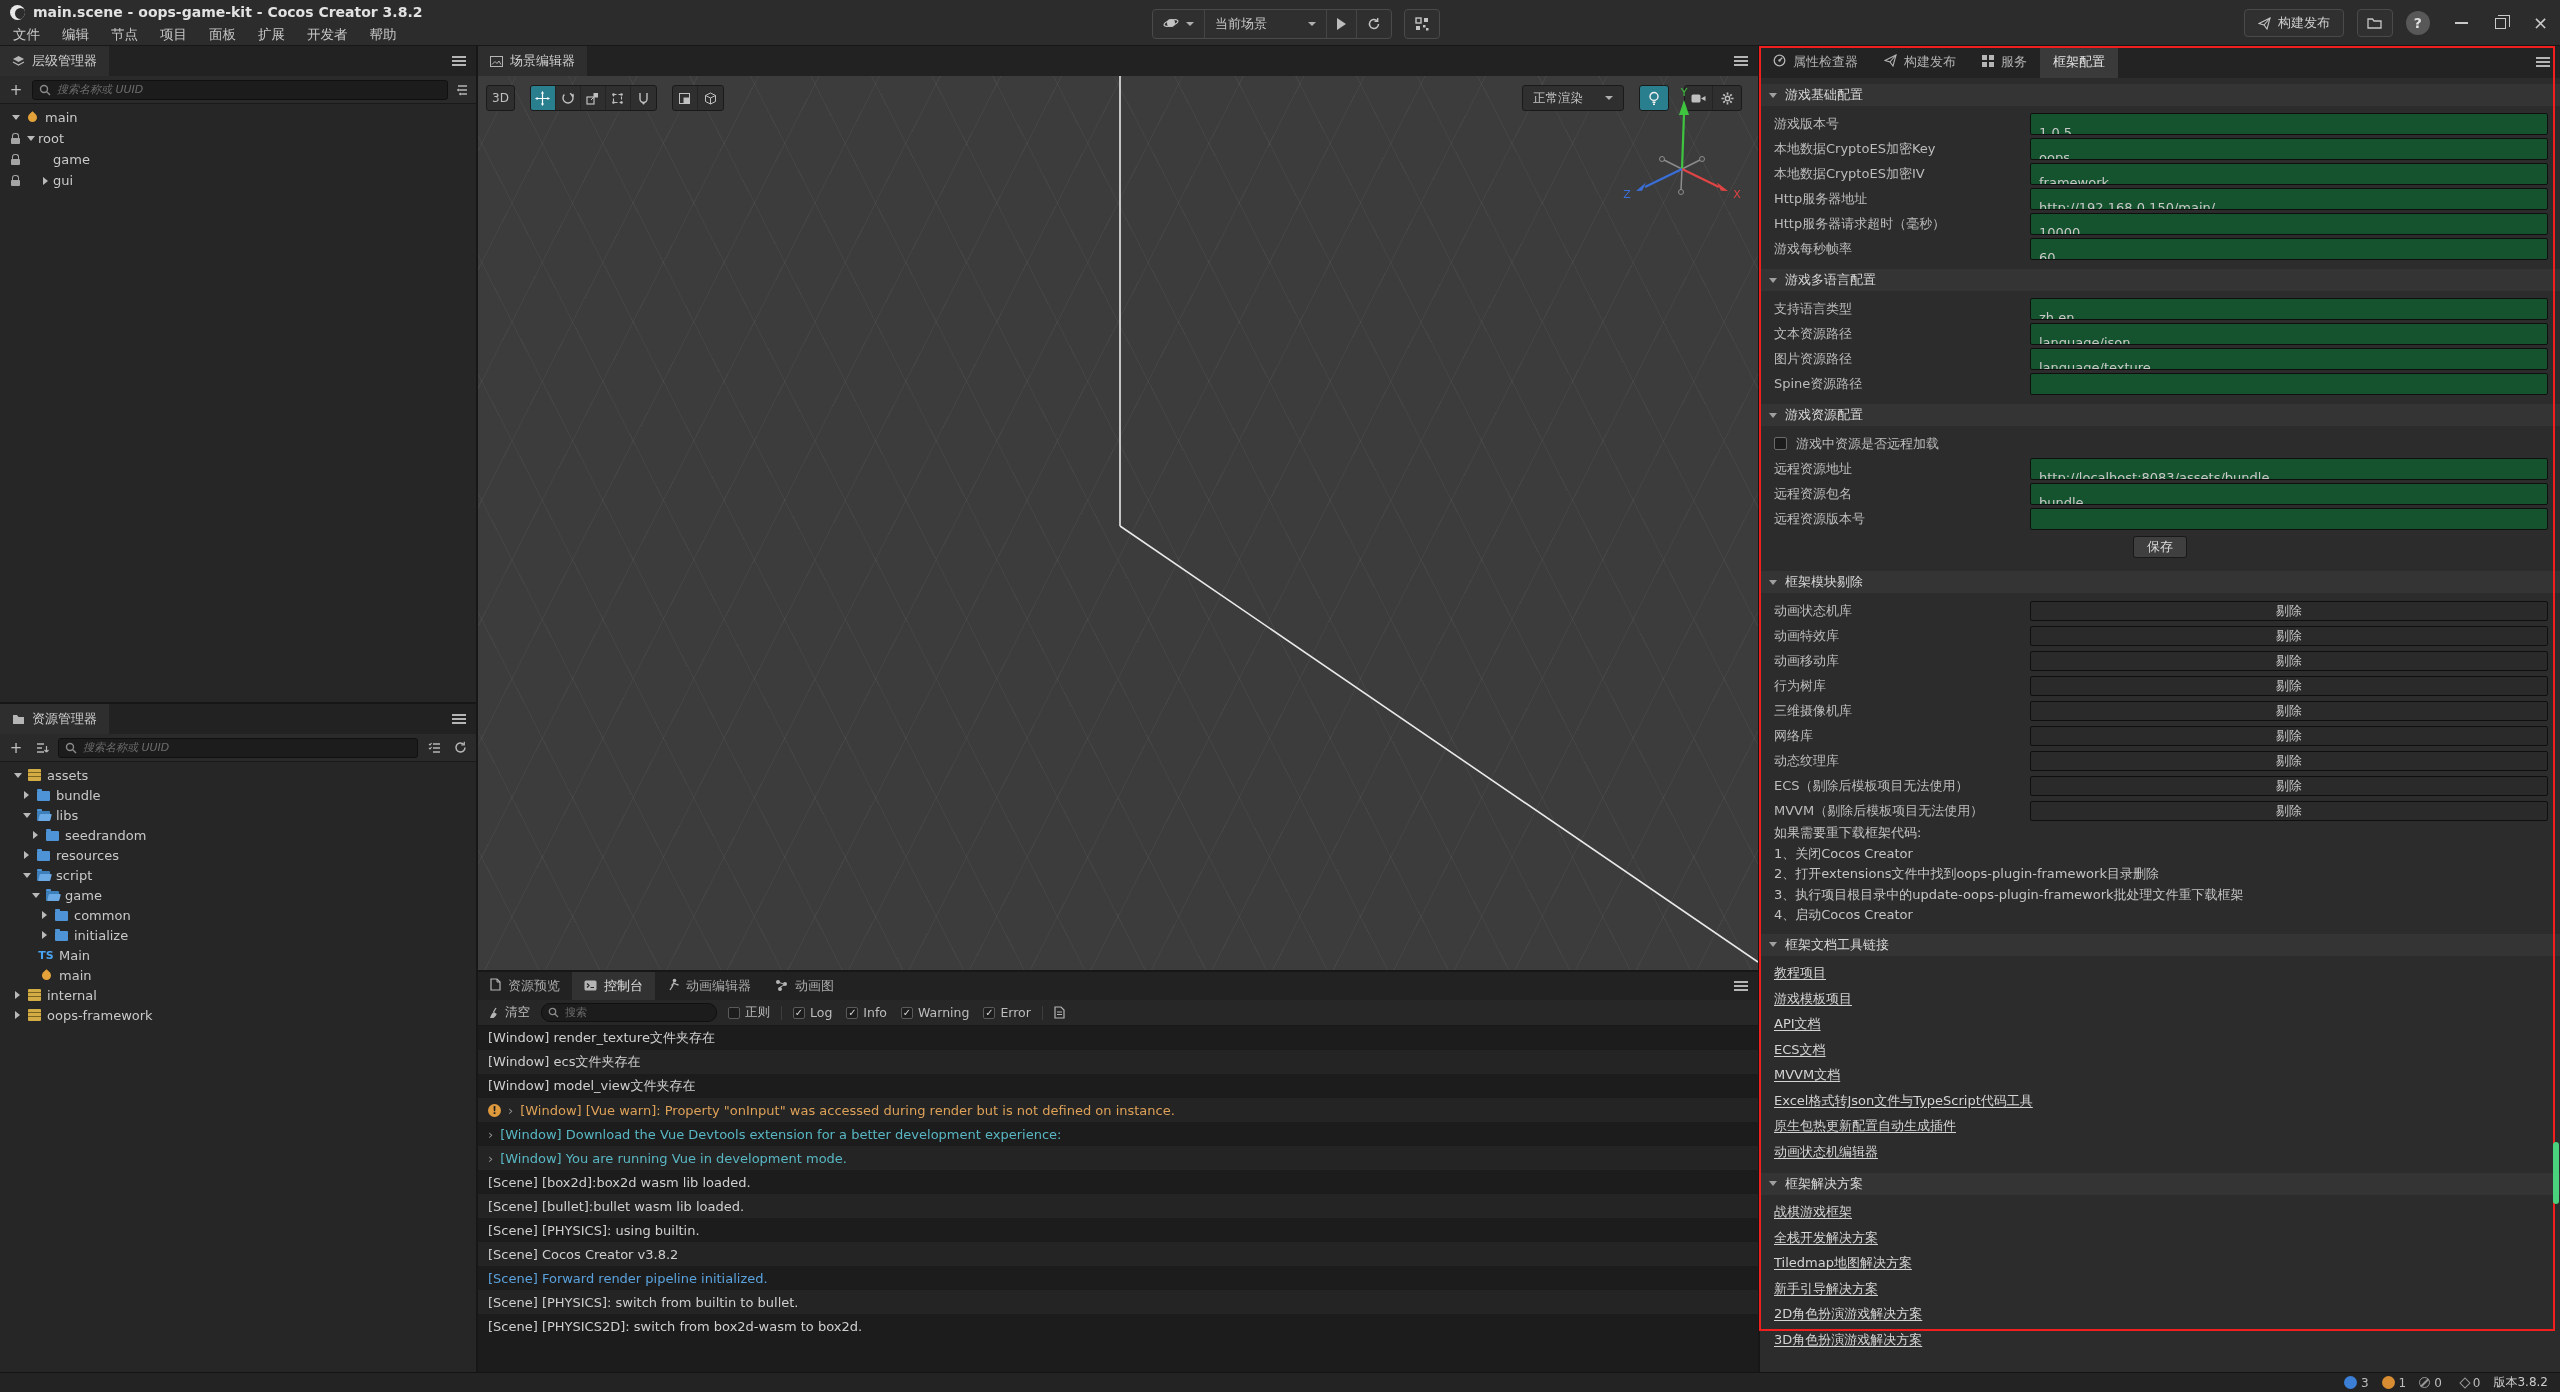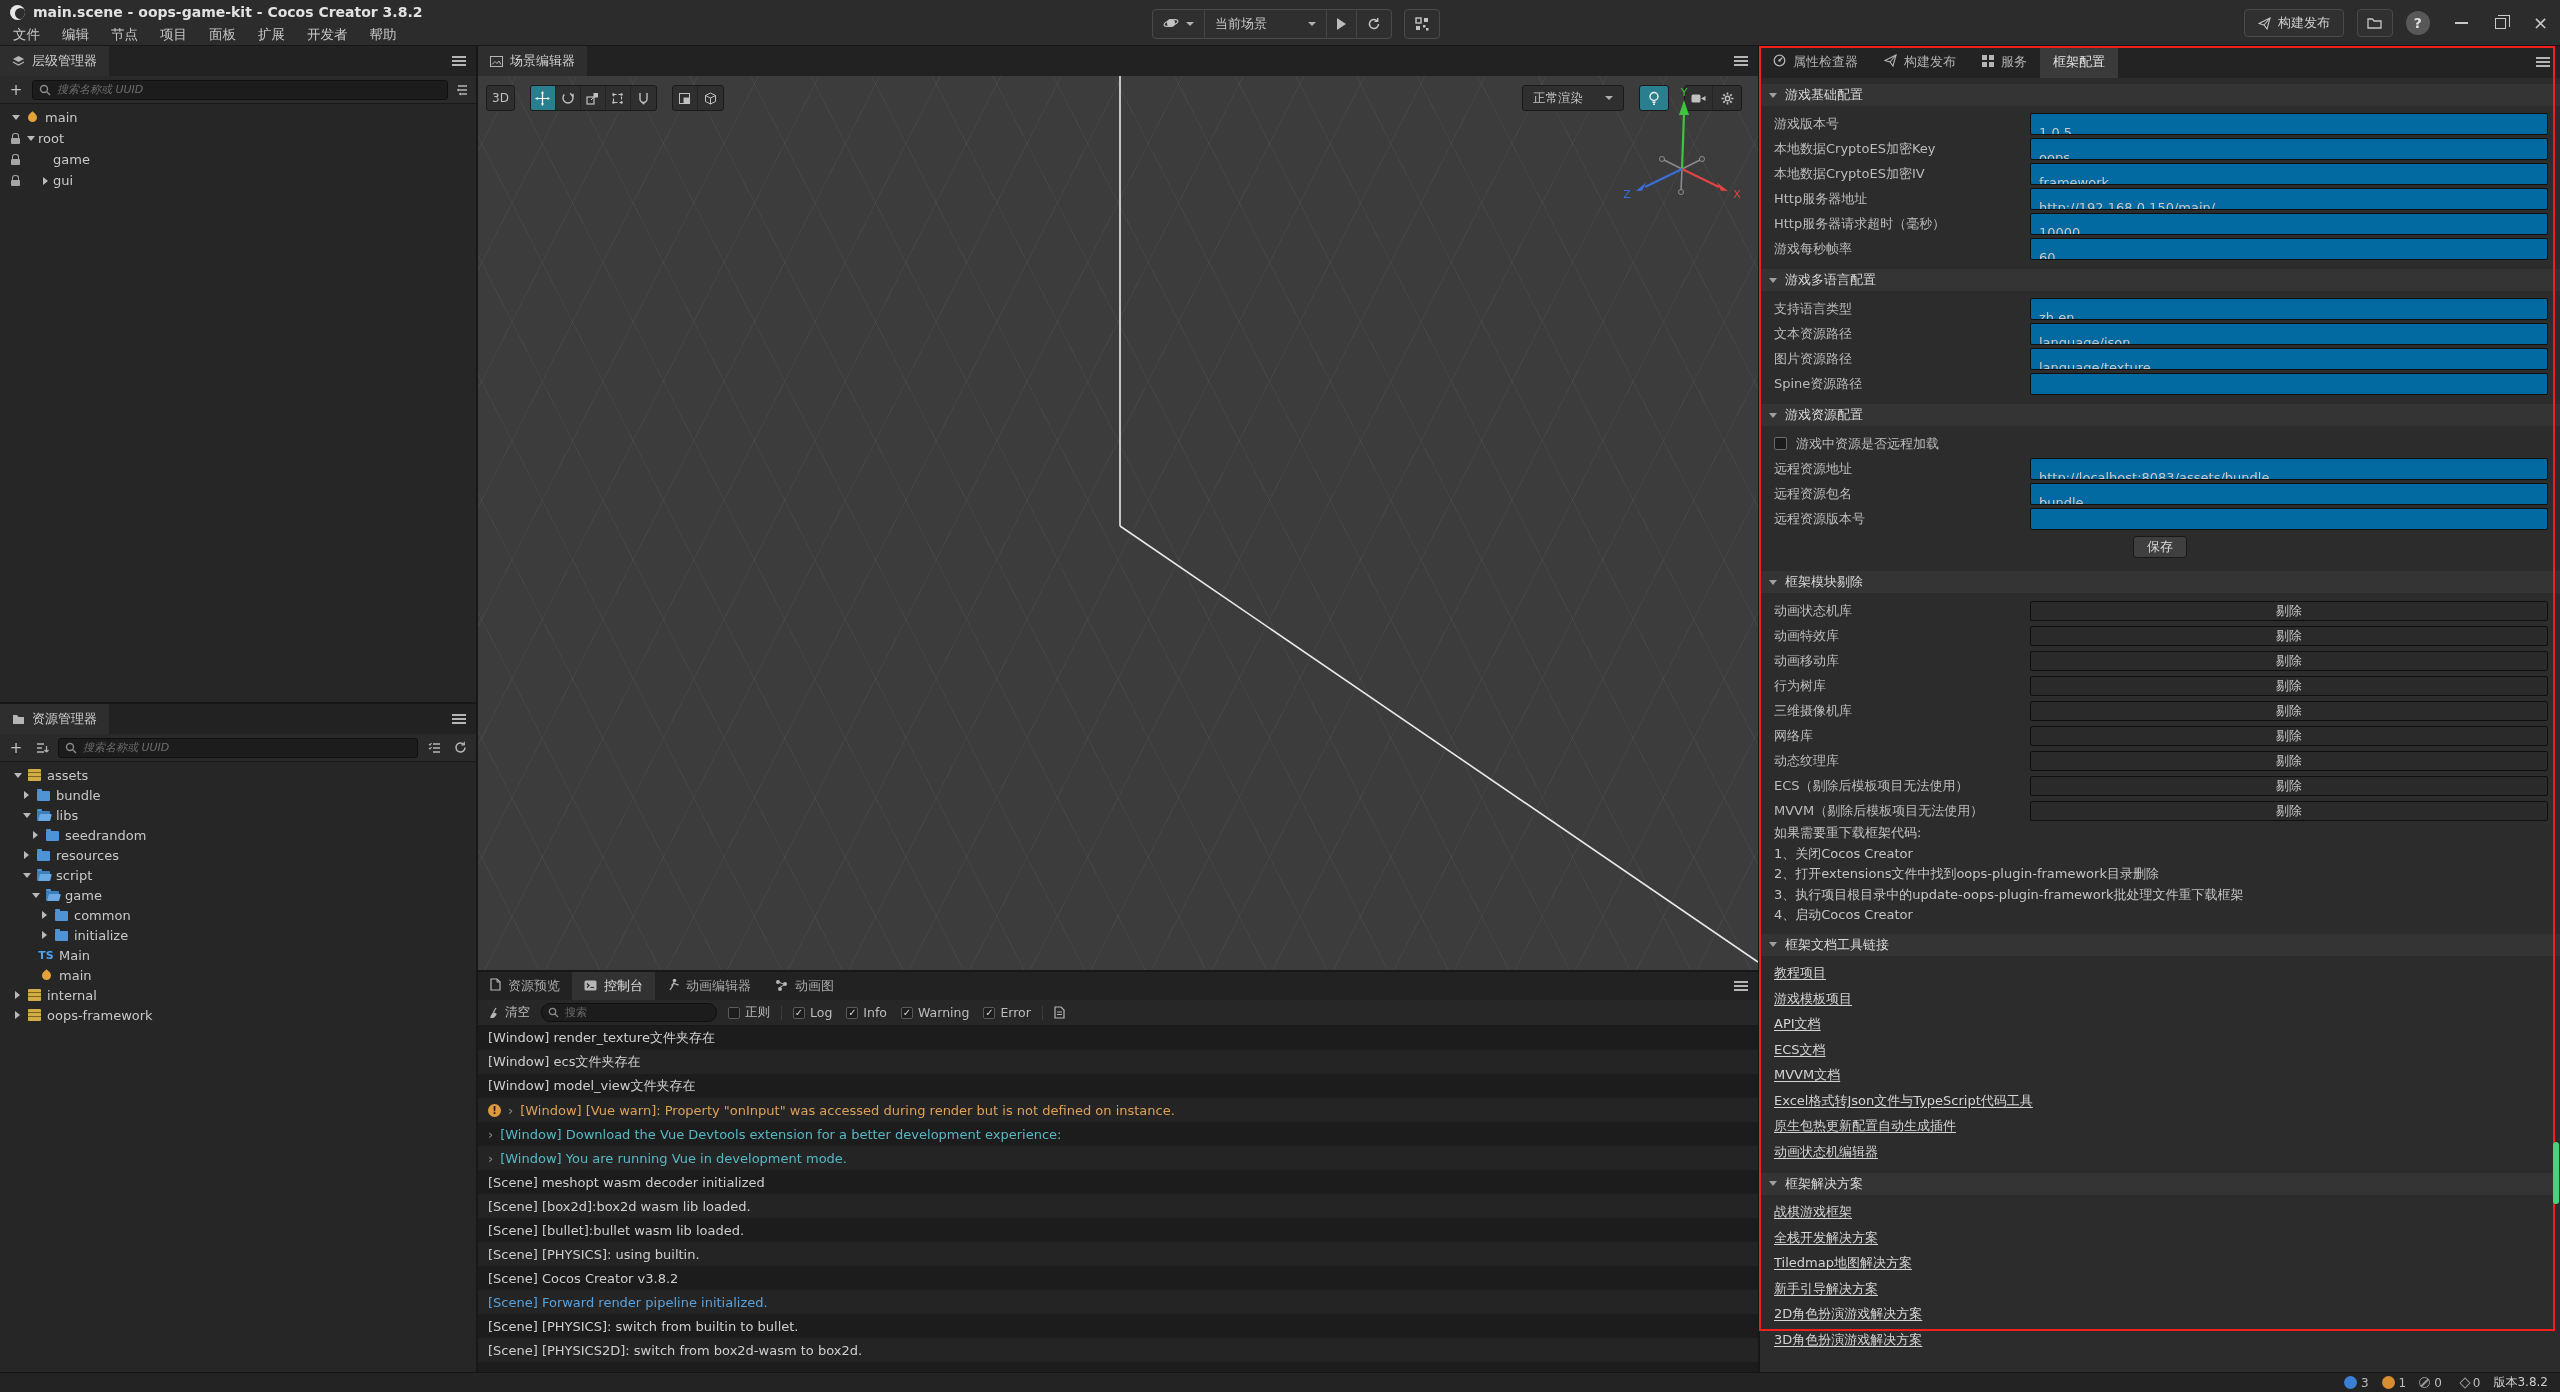"1.0.5" .val { background: #0369a1 -> #14532d }
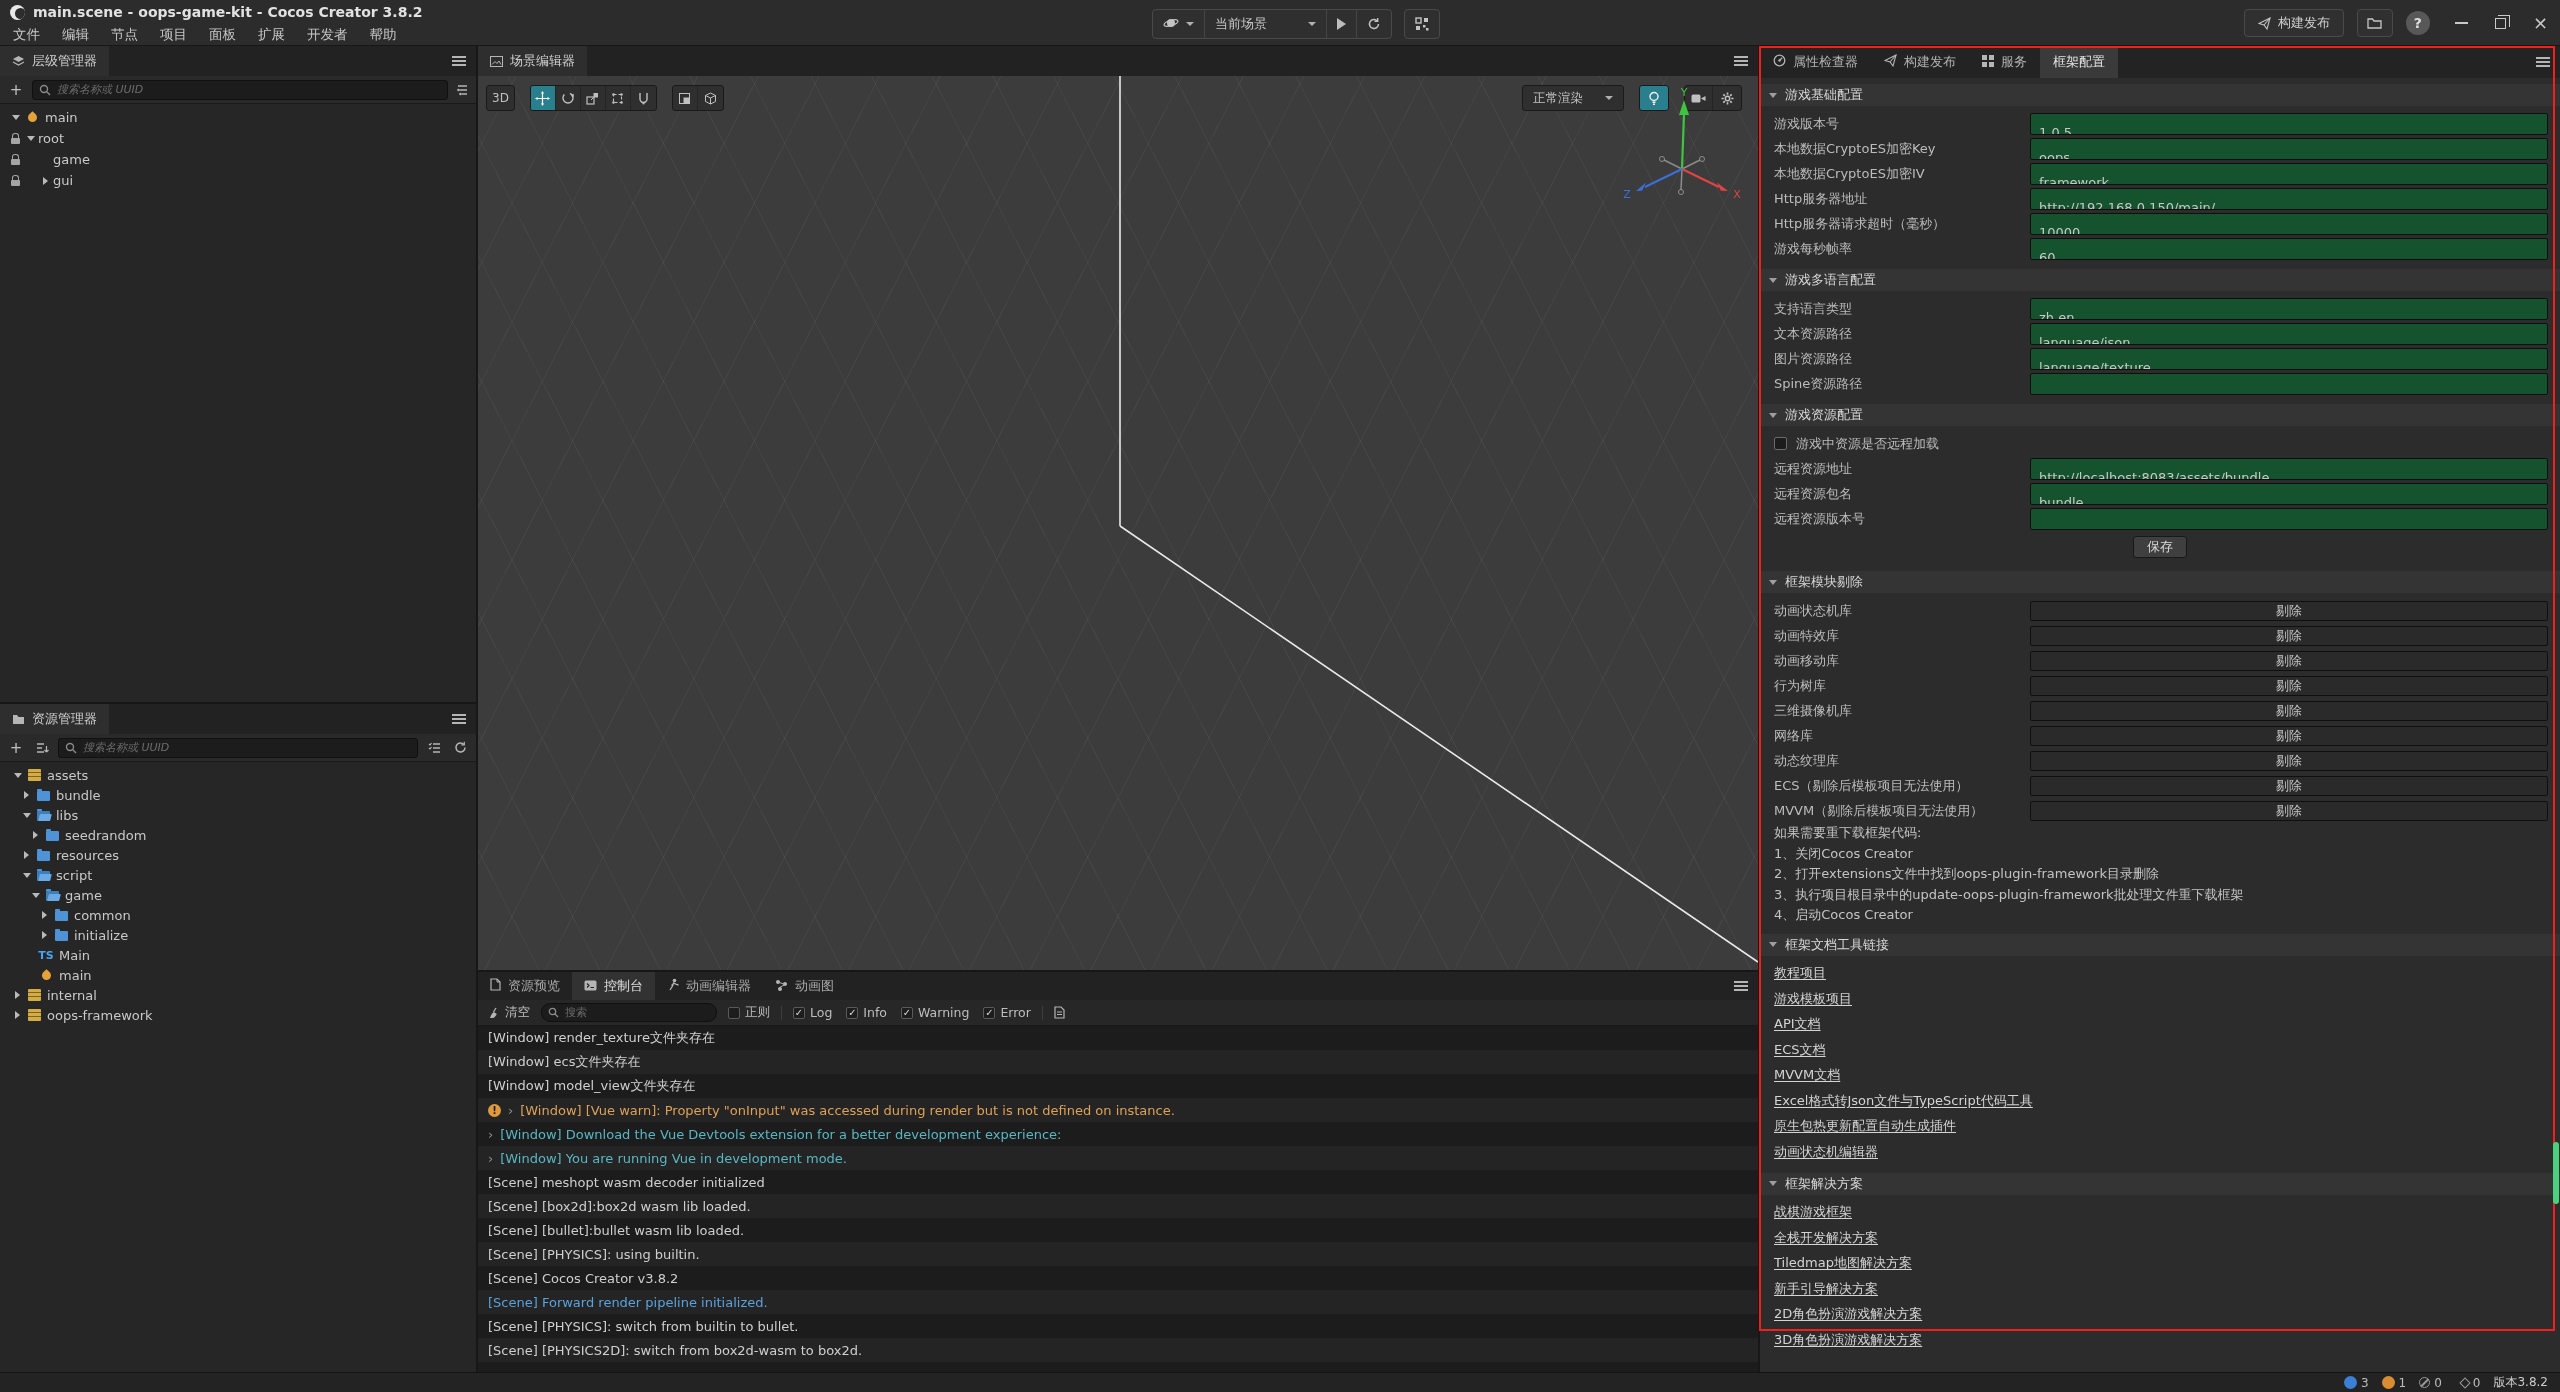"[Scene] meshopt wasm decoder initialized" div.log { html: <div> <span>[Scene] meshopt wasm decoder initialized</span> </div> -> none }
